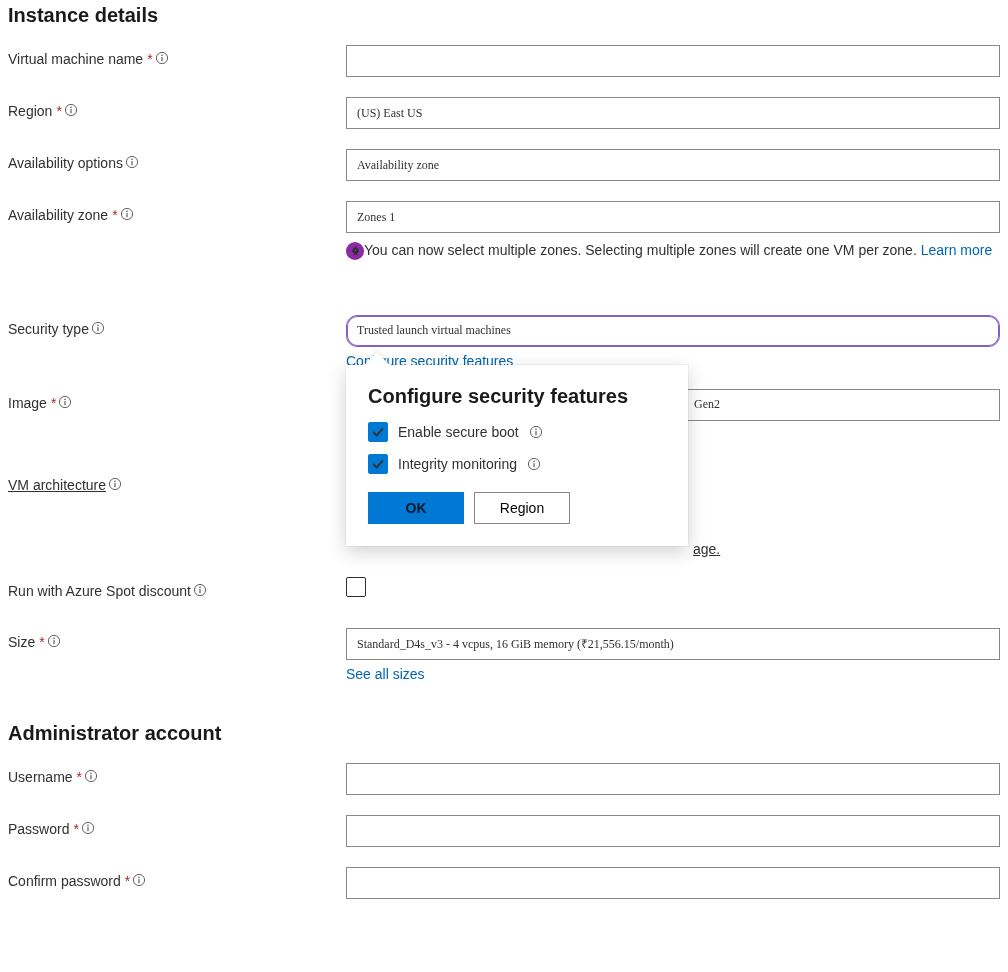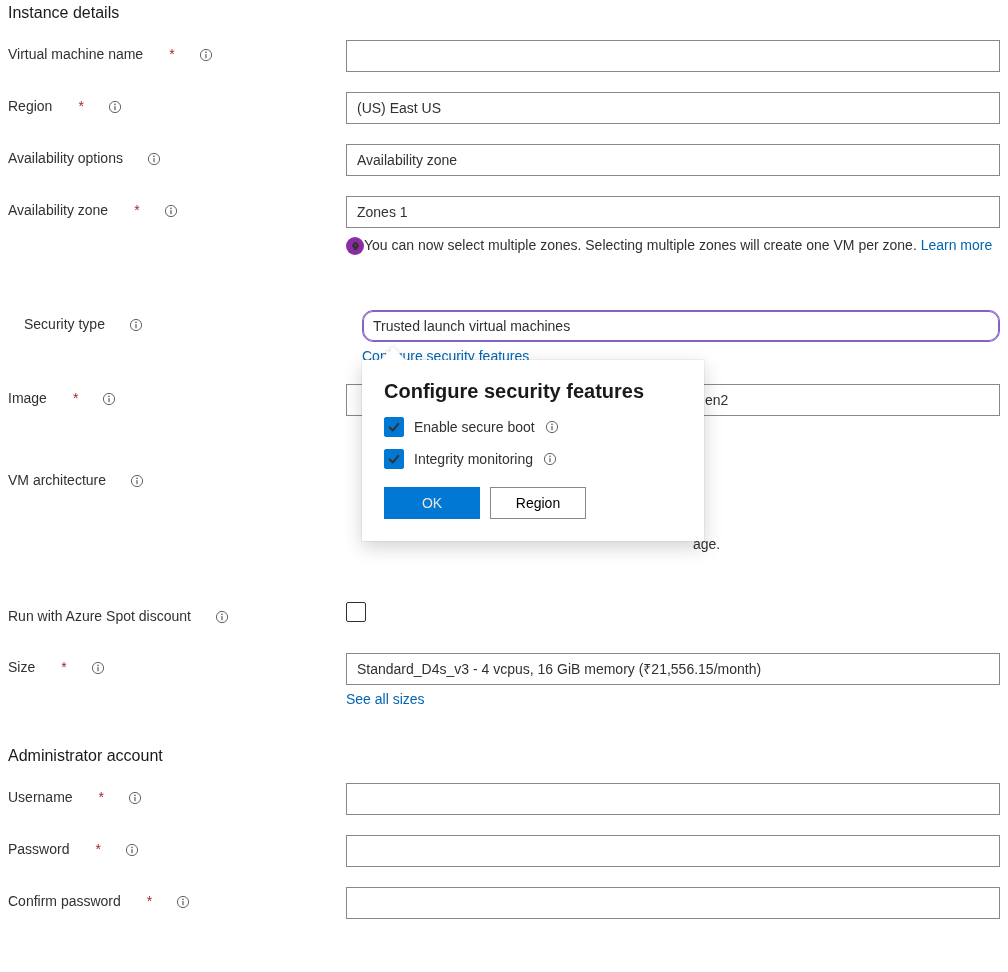"Instance details" .section-title { font-size: 16px -> 20px; font-weight: 400 -> 700 }
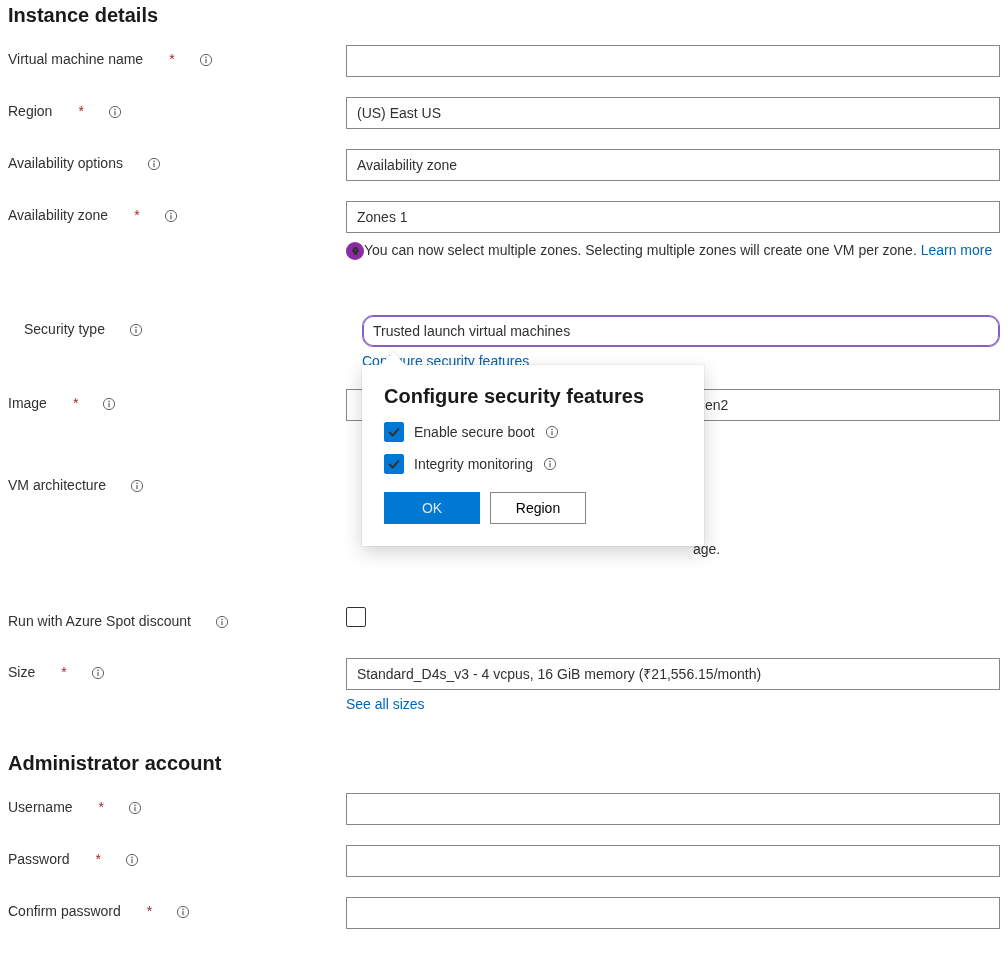"Virtual machine name" .label-col { align-items: flex-end -> flex-start; gap: 24px -> 2px }
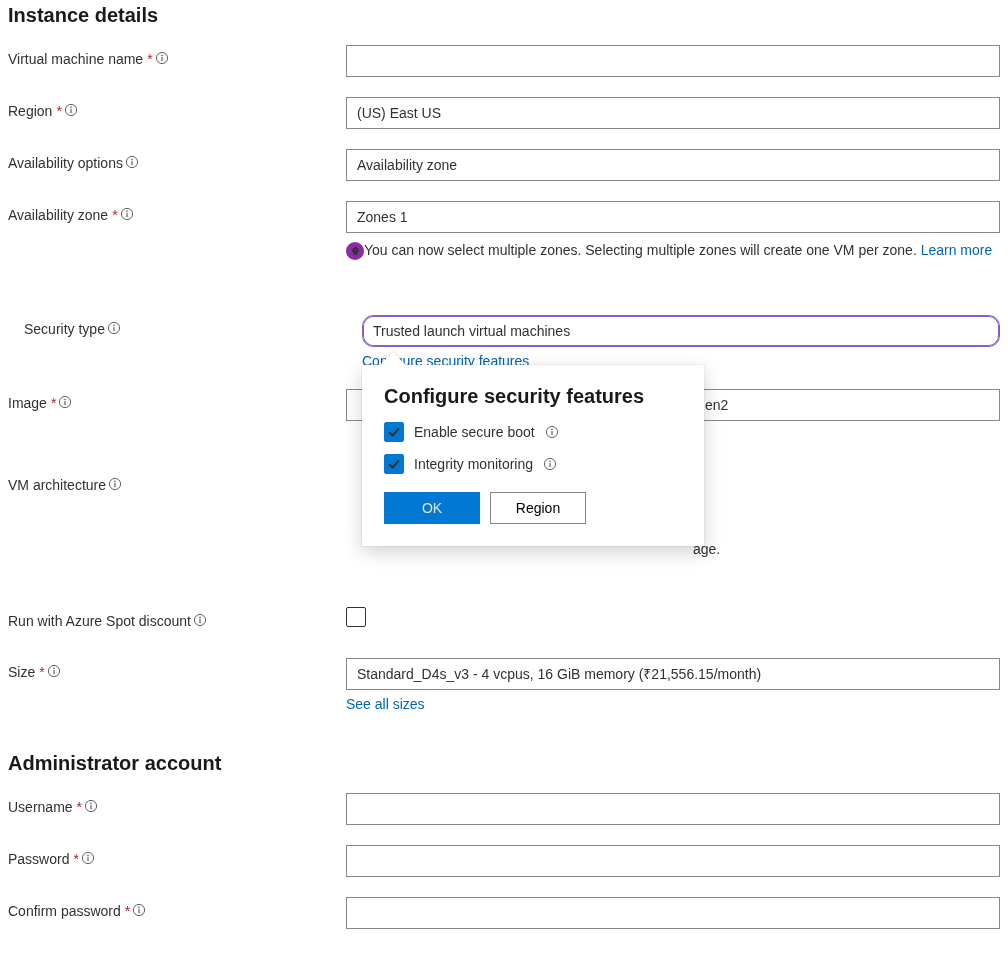"(US) East US" .text-input, .select { font-family: Liberation Sans, sans-serif -> Liberation Serif, serif; font-size: 14px -> 12px }
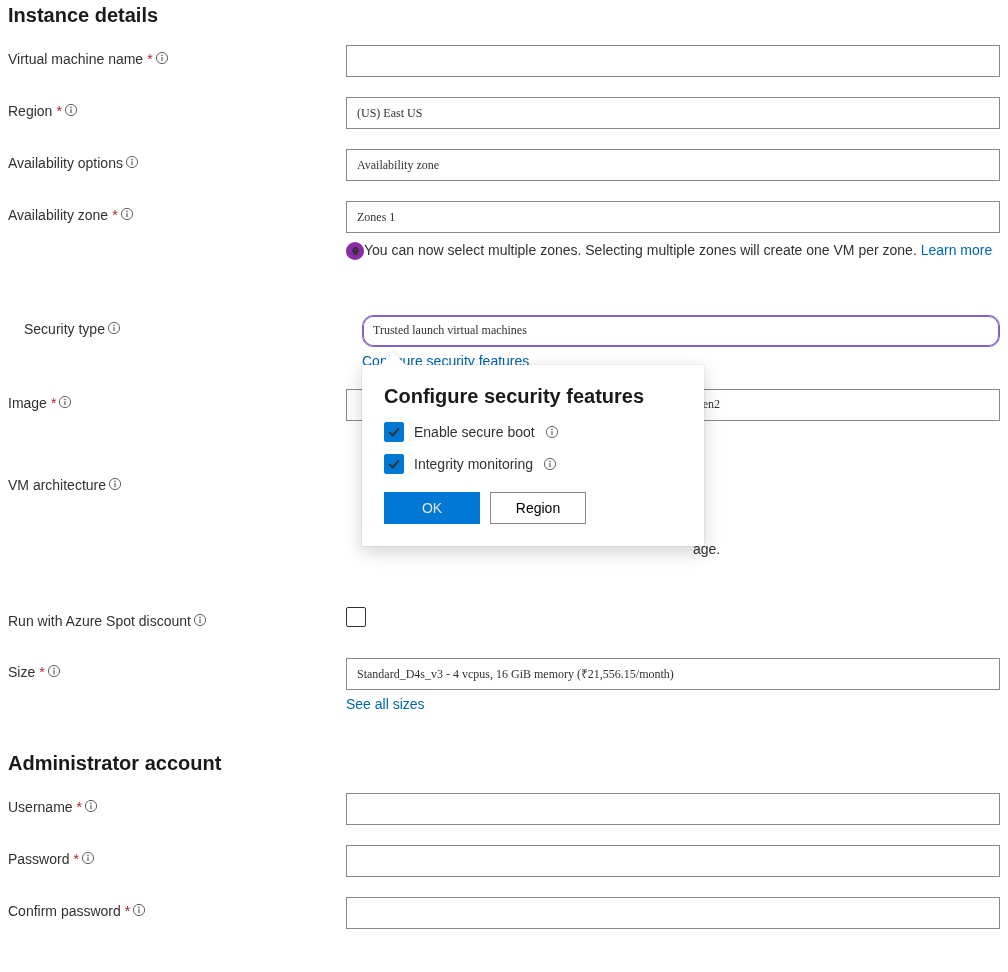"Security type" div.form-row { margin-left: 16px -> none }
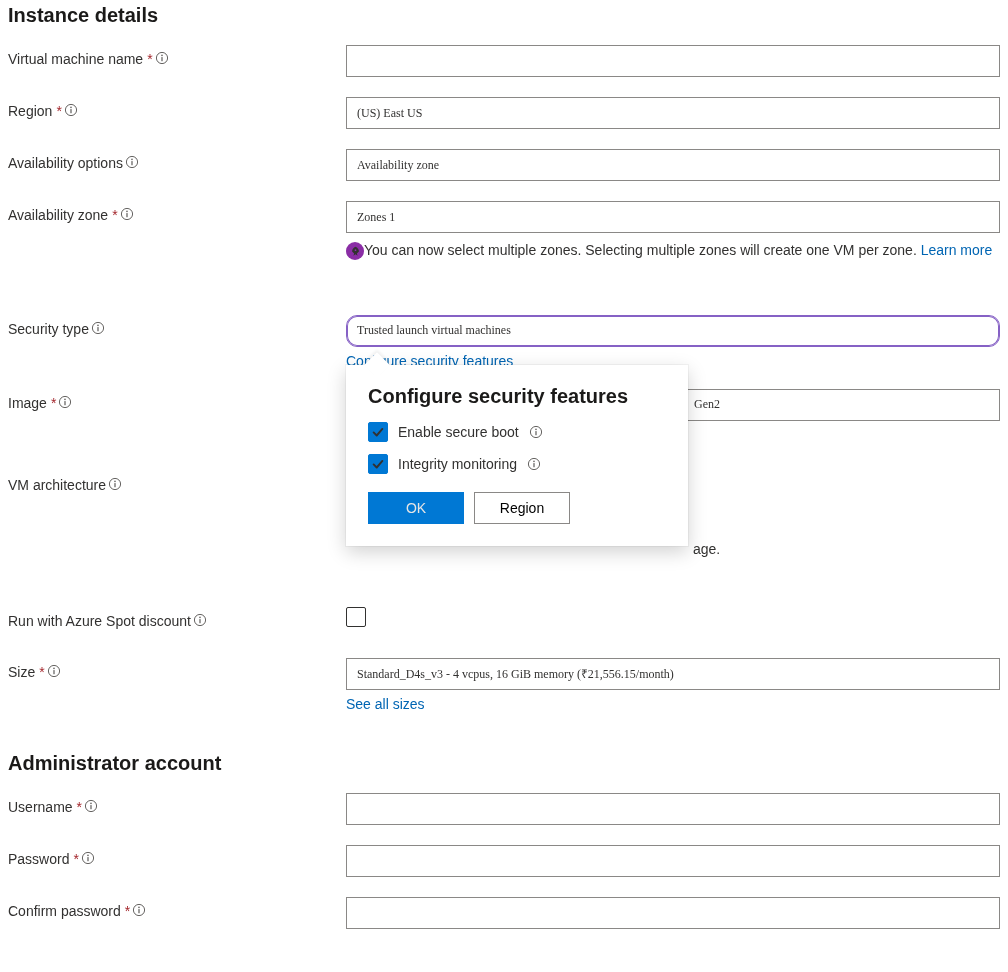"VM architecture" div.form-row { margin-bottom: 50px -> 20px; text-decoration: none -> underline }
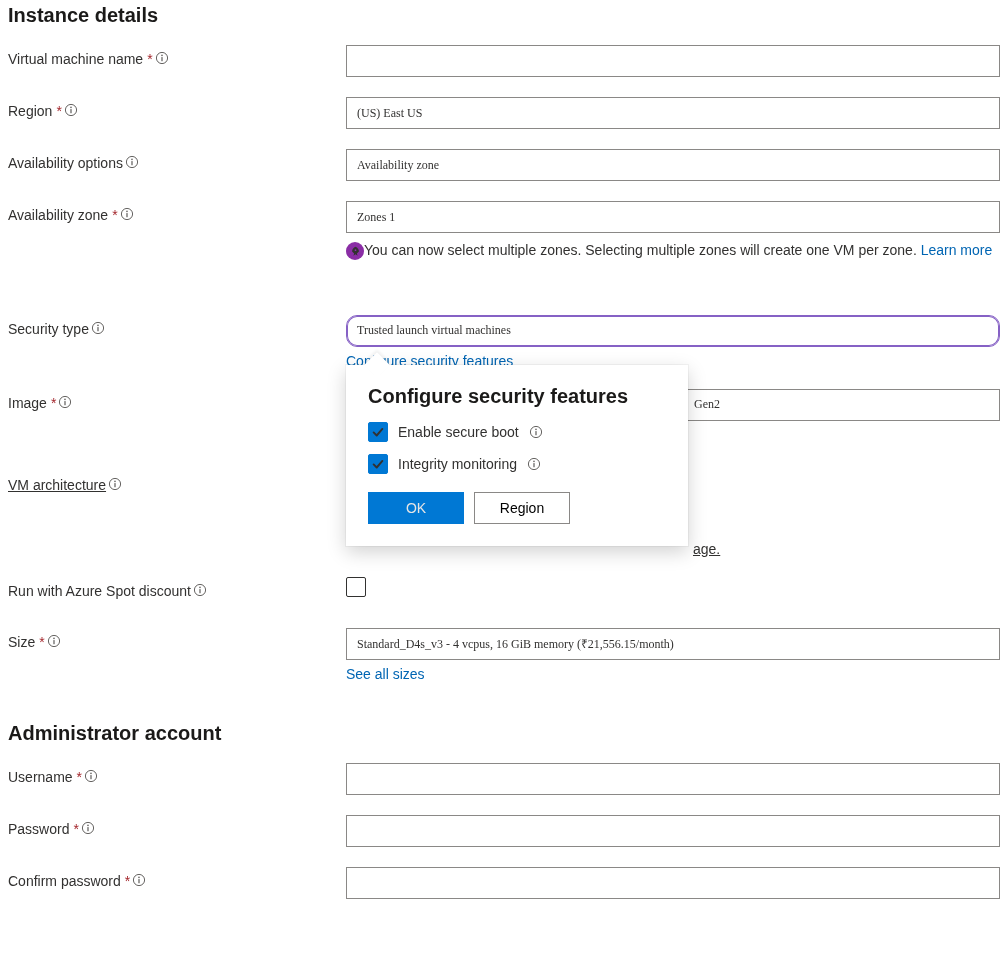"OK" .btn.primary { color: #e5e5e5 -> #0f172a; font-weight: 400 -> 700 }
